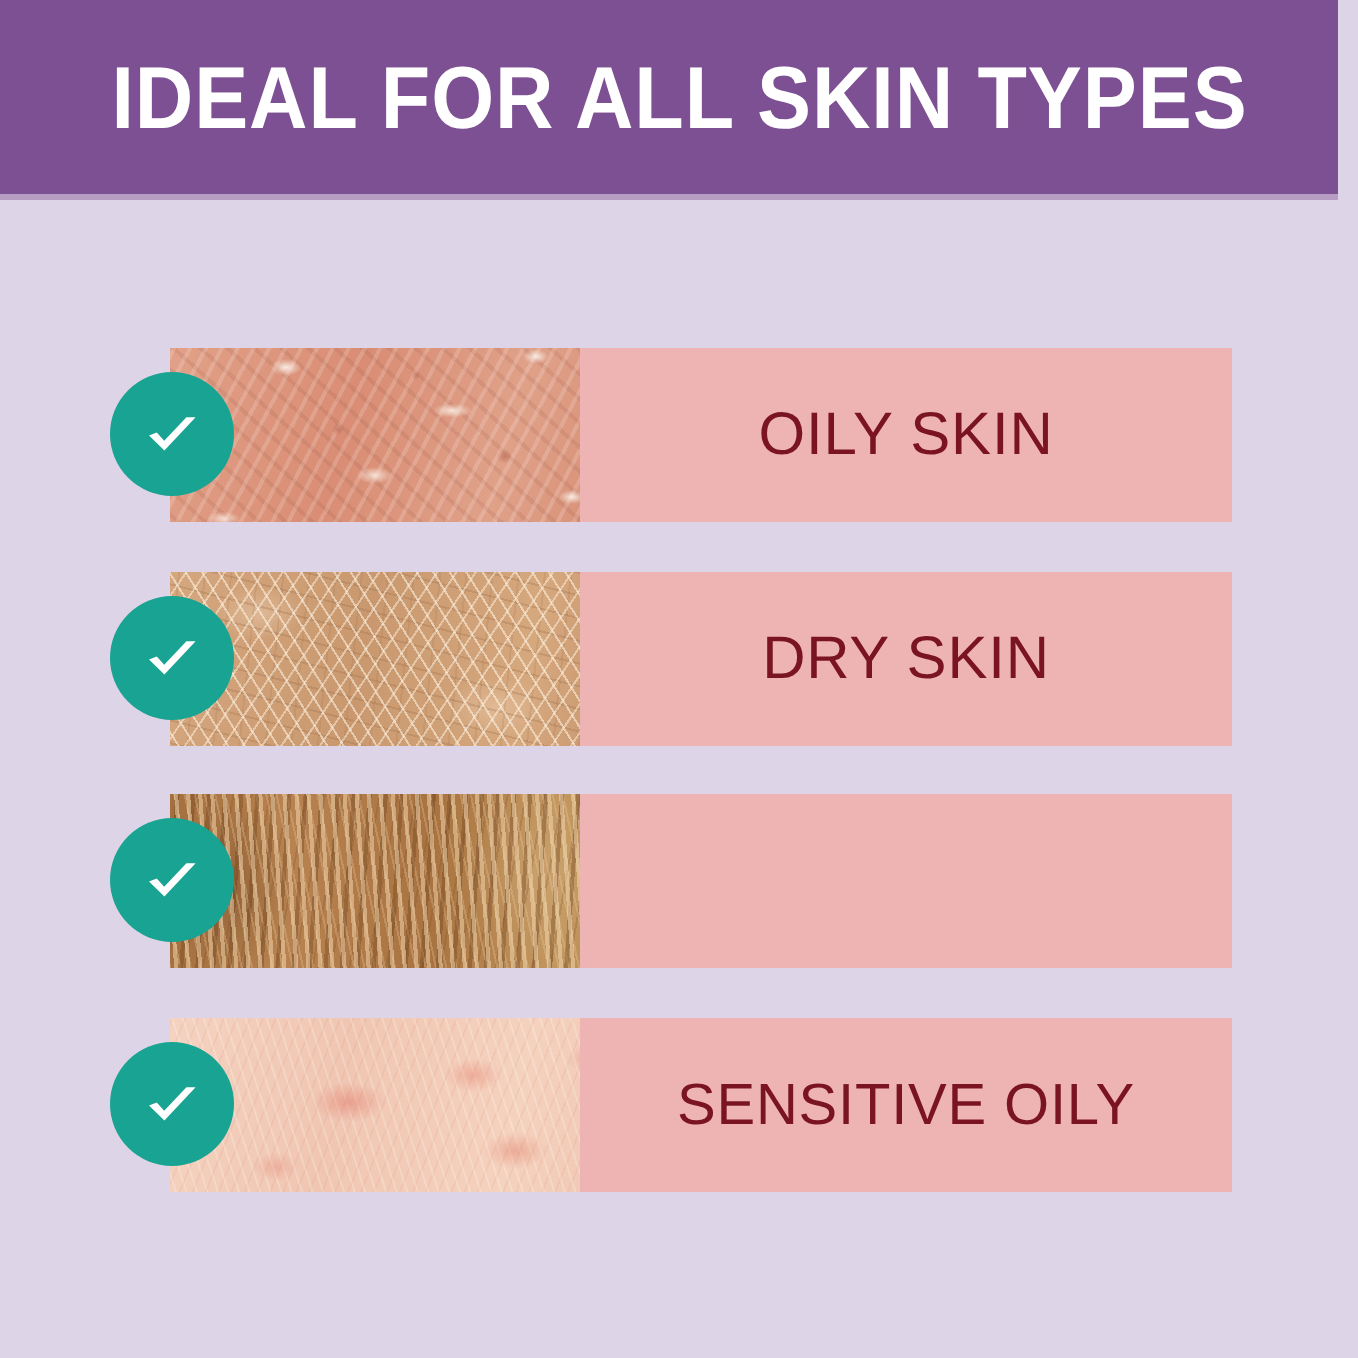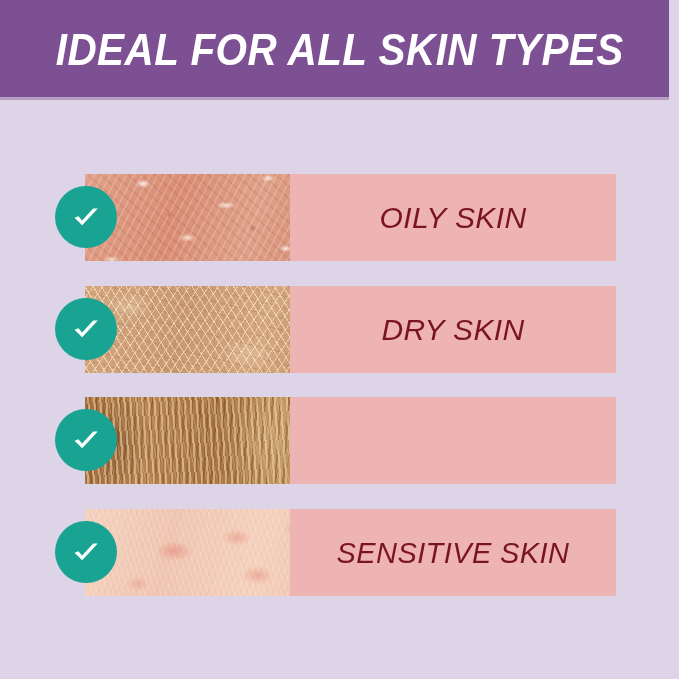"IDEAL FOR ALL SKIN TYPES" .poster { font-style: italic -> none }
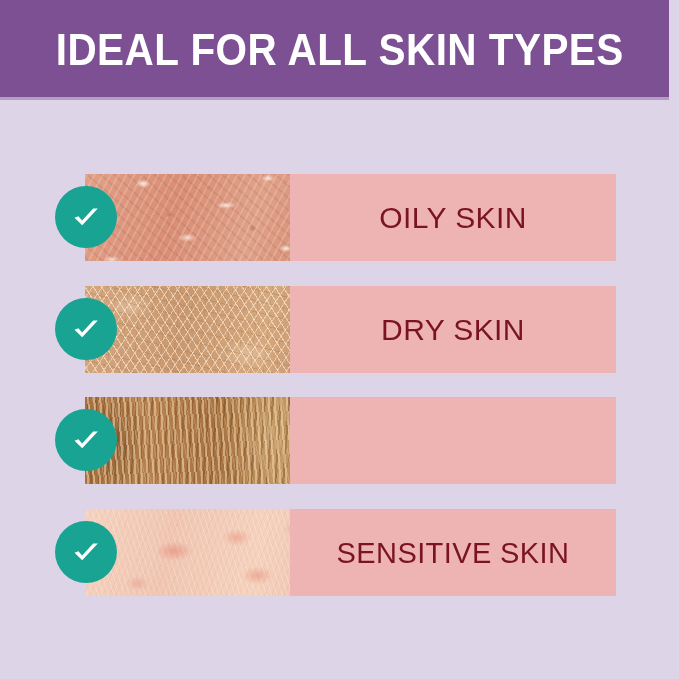"SENSITIVE SKIN" span.row-label { text: SKIN -> OILY }
